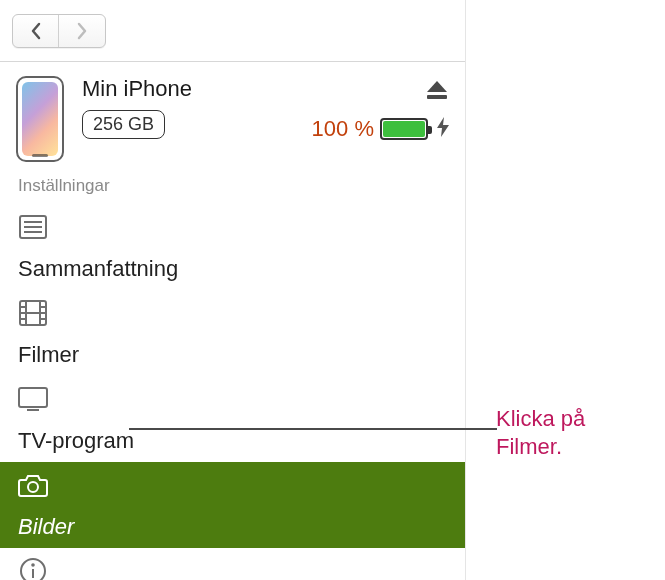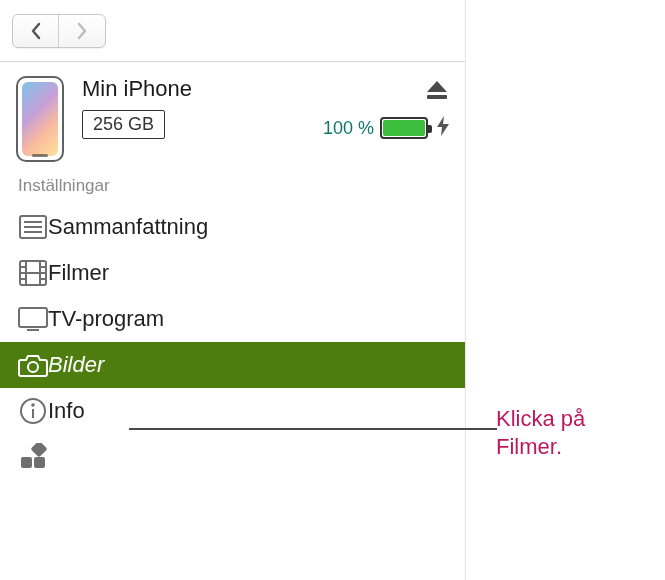"256 GB" .capacity { border-radius: 2px -> 8px }
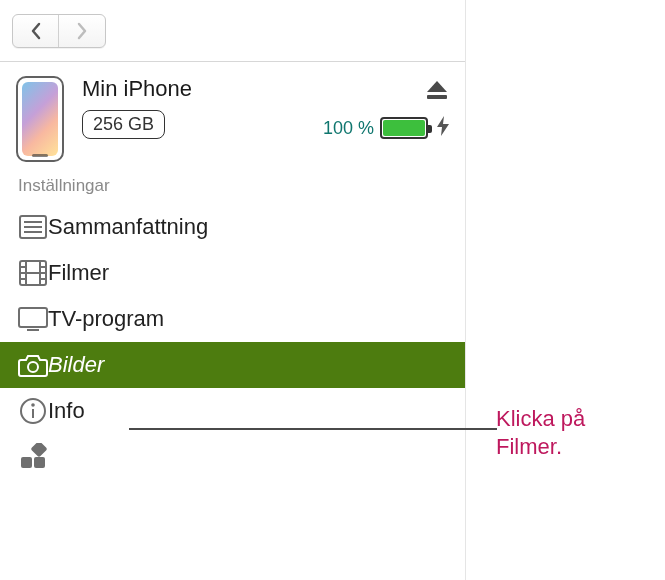"100 %" .battery-pct { color: #0f766e -> #c2410c; font-size: 18px -> 22px }
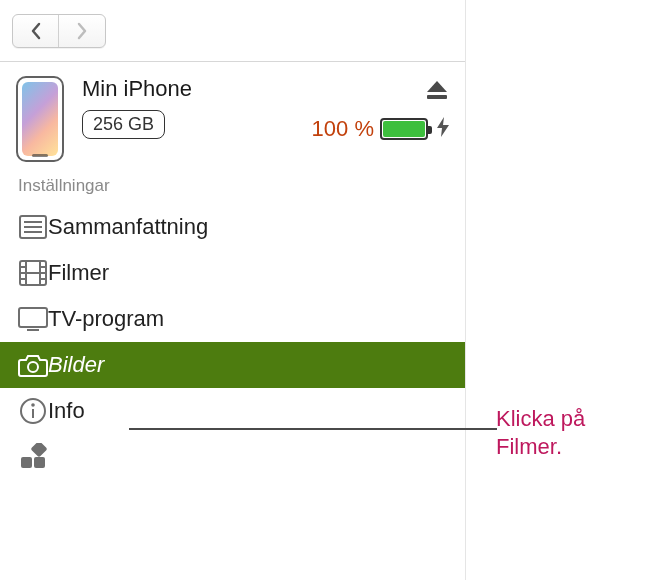"Sammanfattning" .item { align-items: center -> none; flex-direction: none -> column; gap: none -> 14px }
